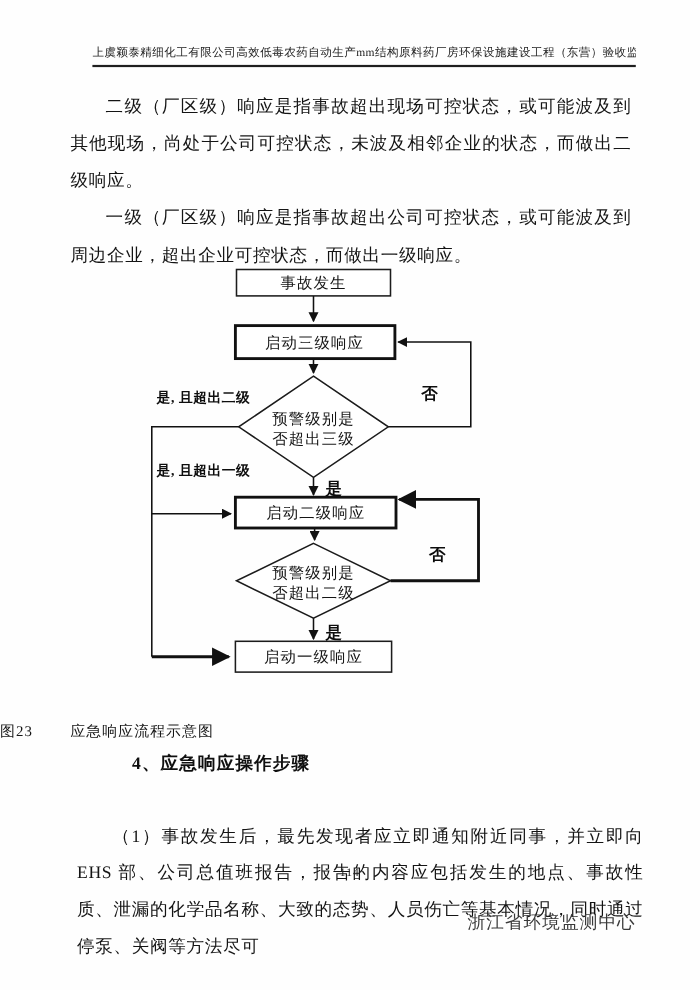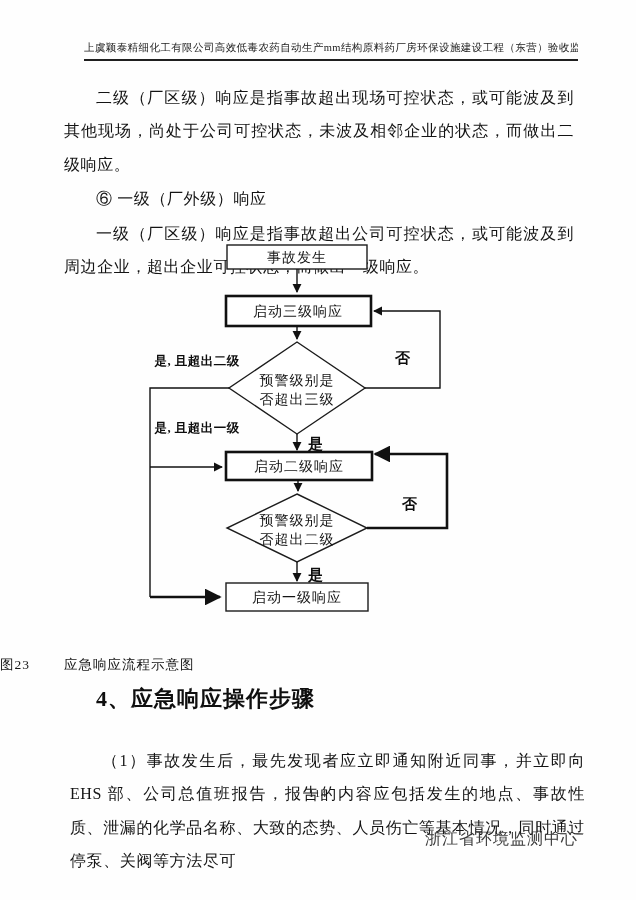"⑥ 一级（厂外级）响应" p { html: <p>⑥ 一级（厂外级）响应</p> -> none }
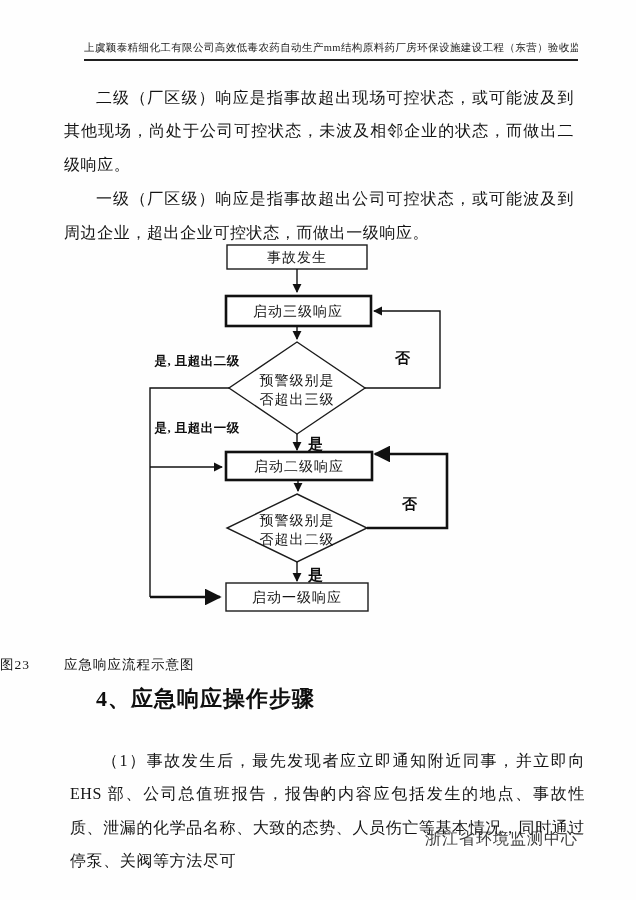"事故发生" .flowchart { left: 12px -> 0 }
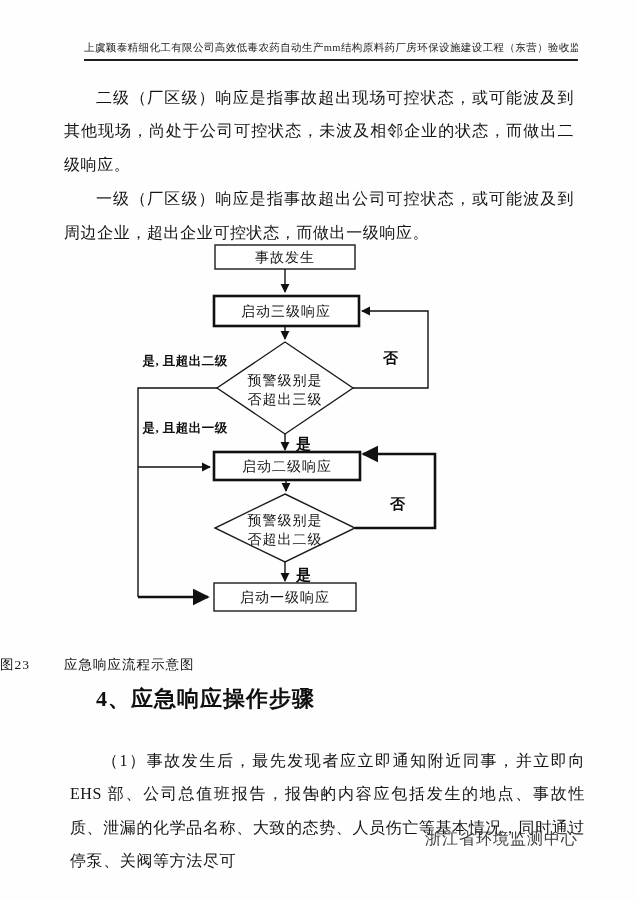"4、应急响应操作步骤" .section-heading { font-size: 22px -> 16px; left: 96px -> 120px }
